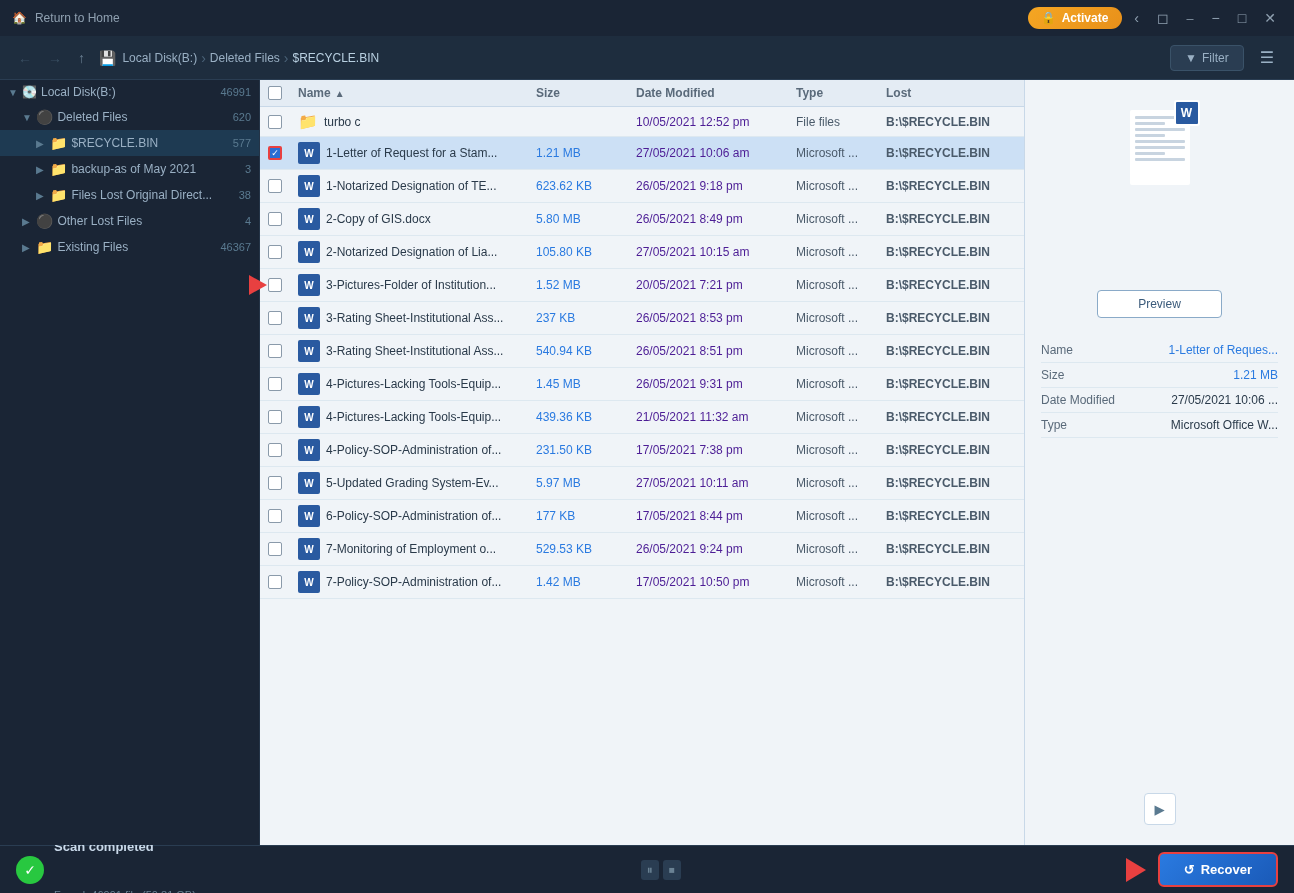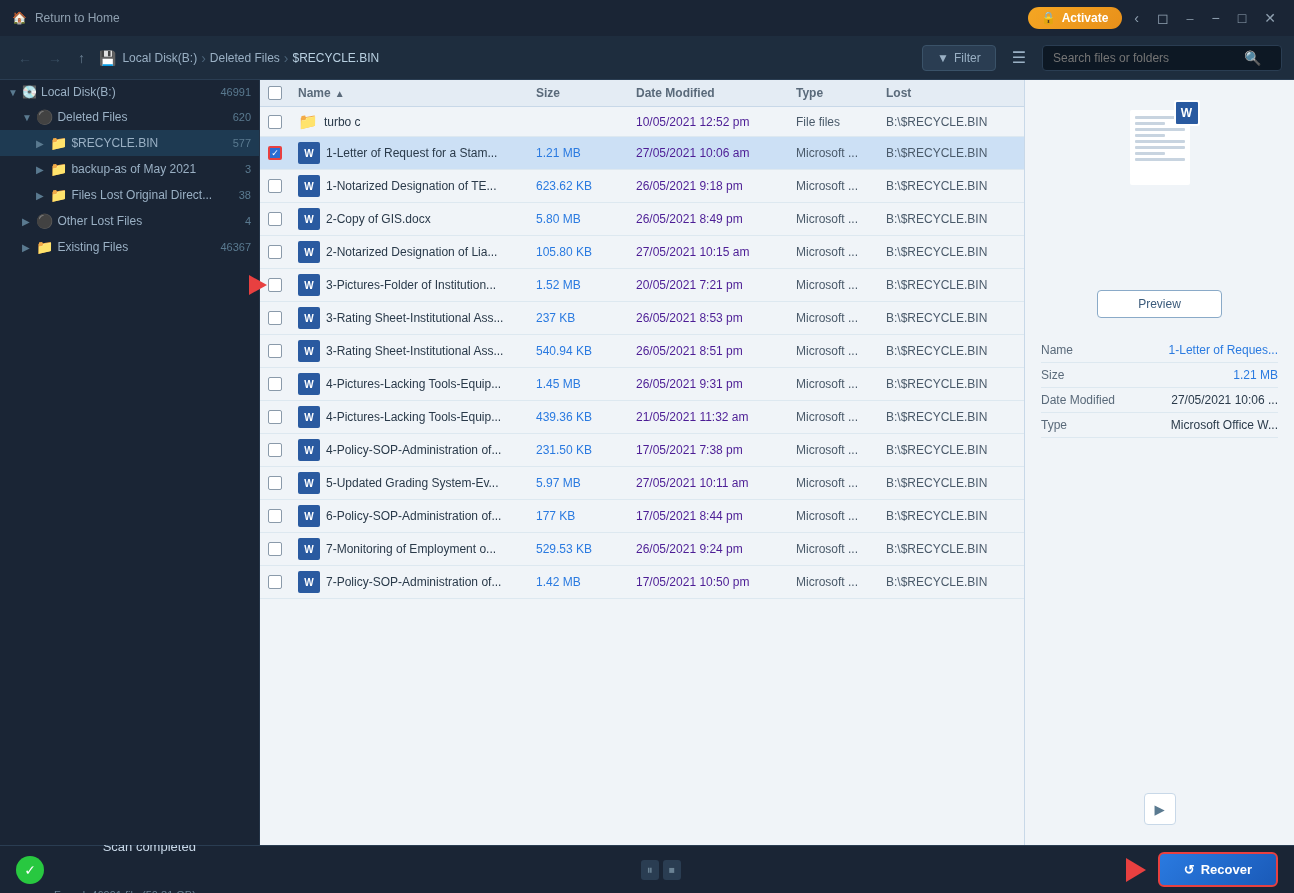"Search files or folders" div.search-box { html: <div> <input> <span>🔍</span> </div> -> none }
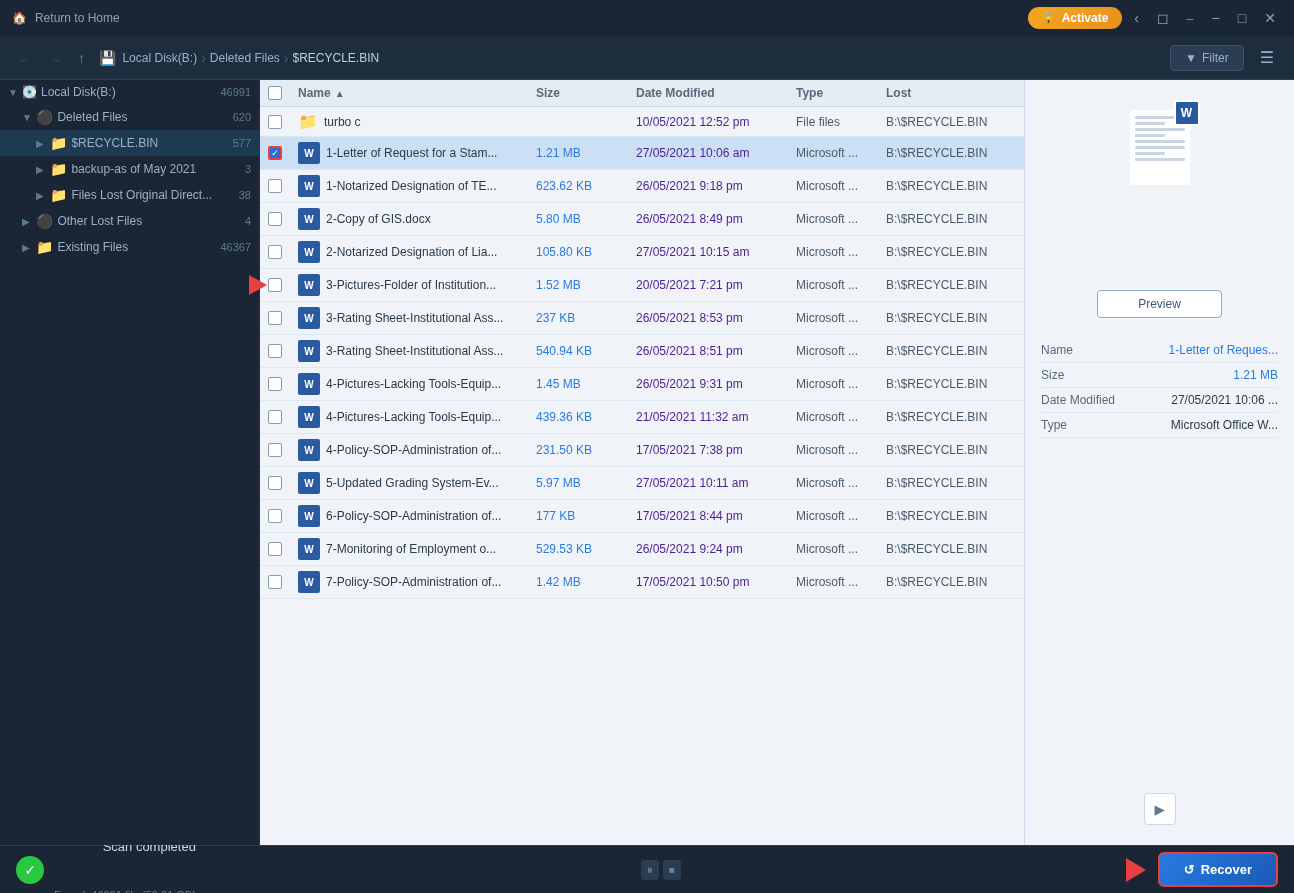"B:\$RECYCLE.BIN" .file-row .col-path { font-weight: none -> bold }
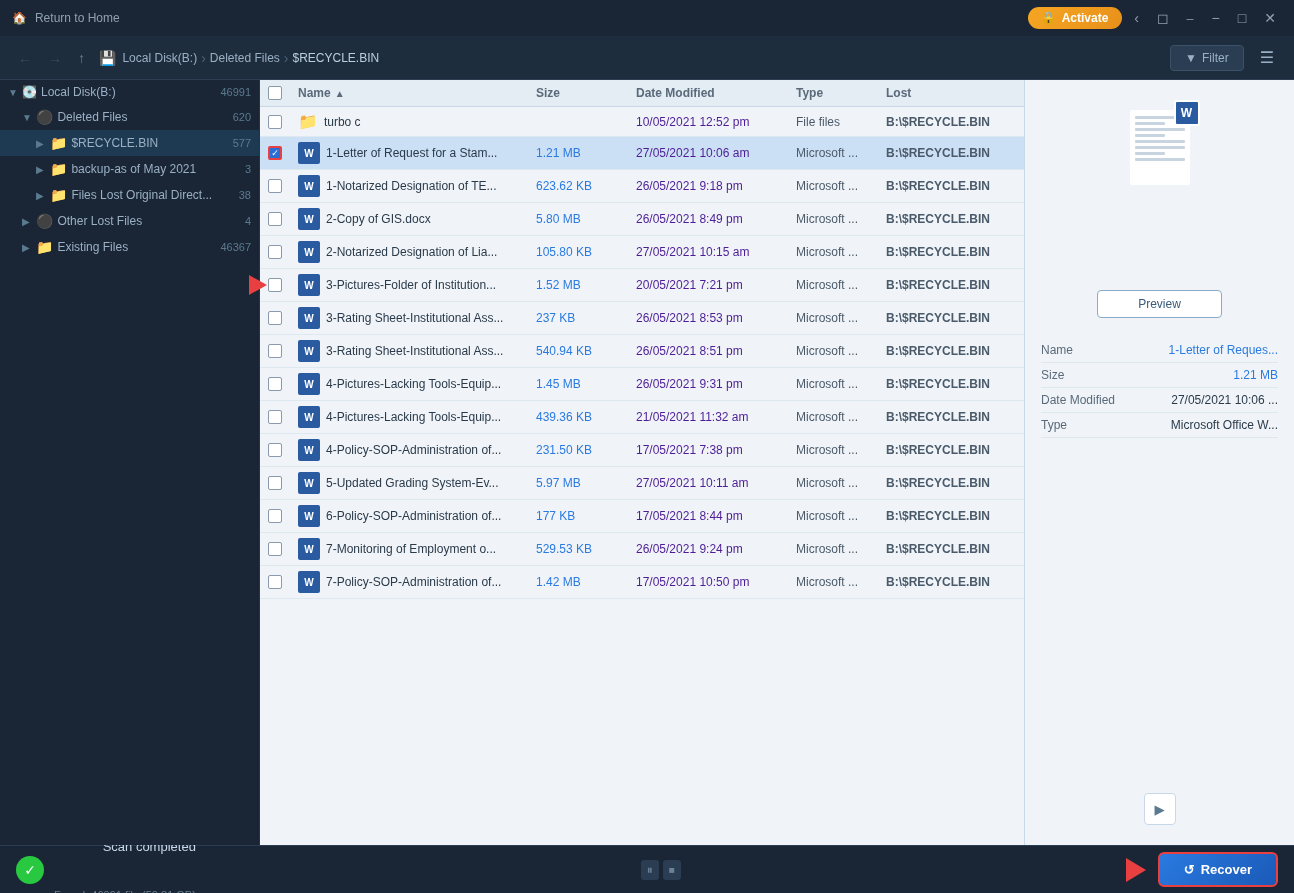"Scan completed" .scan-title { font-weight: 400 -> 700; text-align: right -> none }
